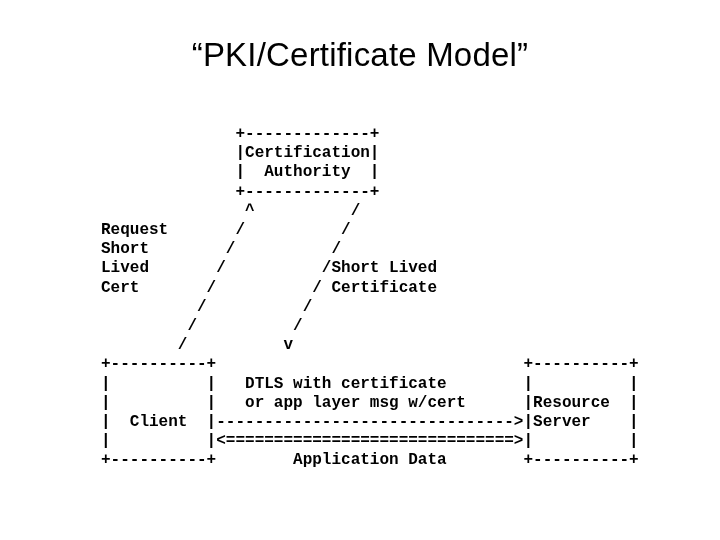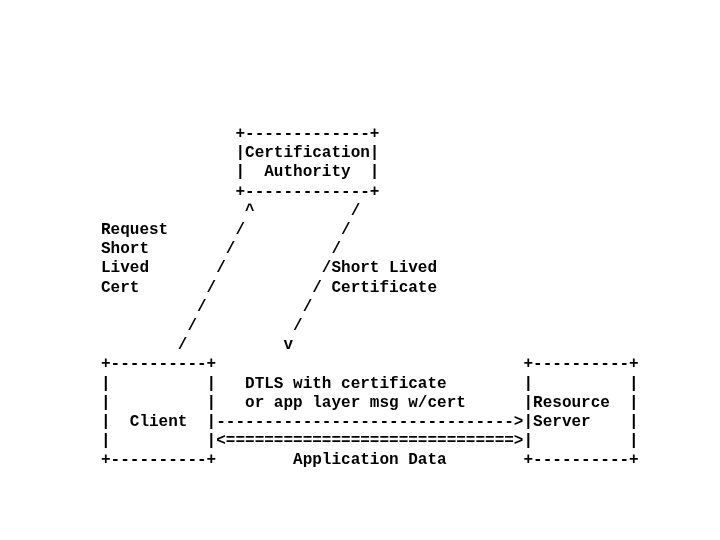"“PKI/Certificate Model”" div.slide-title { html: none -> <div>“PKI/Certificate Model”</div> }
